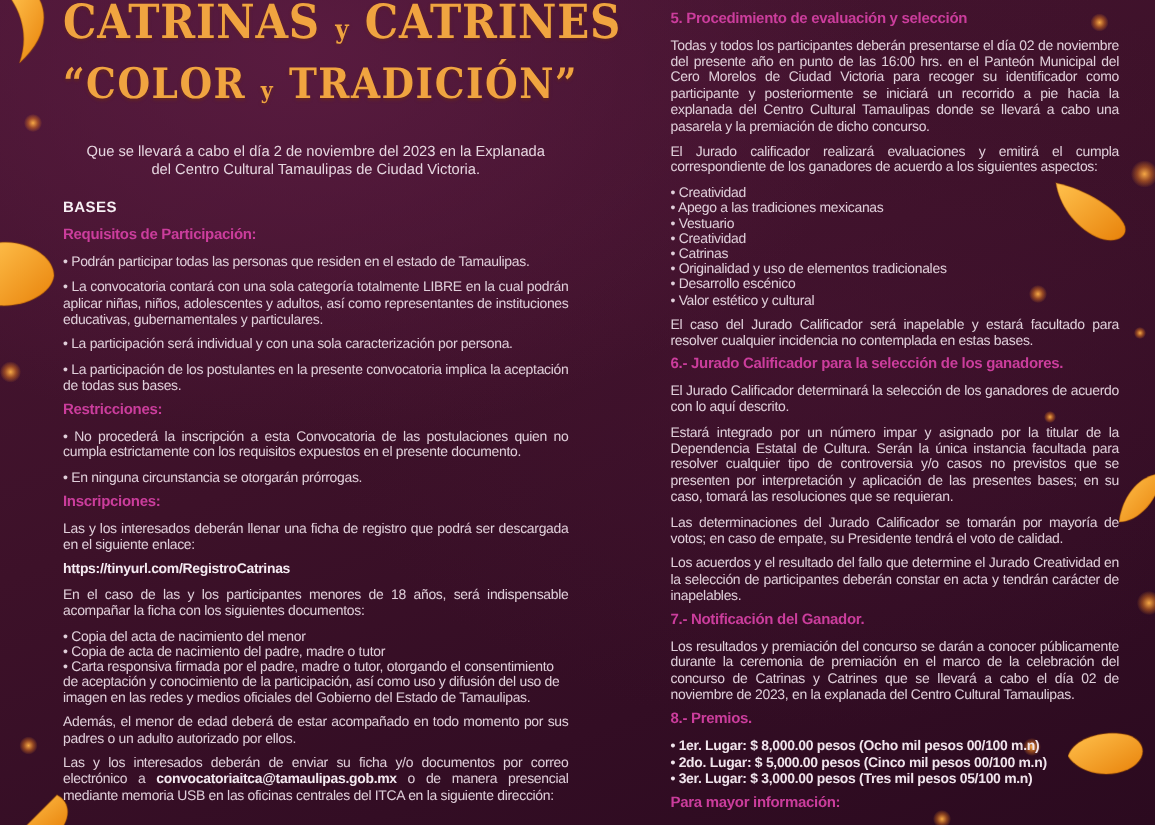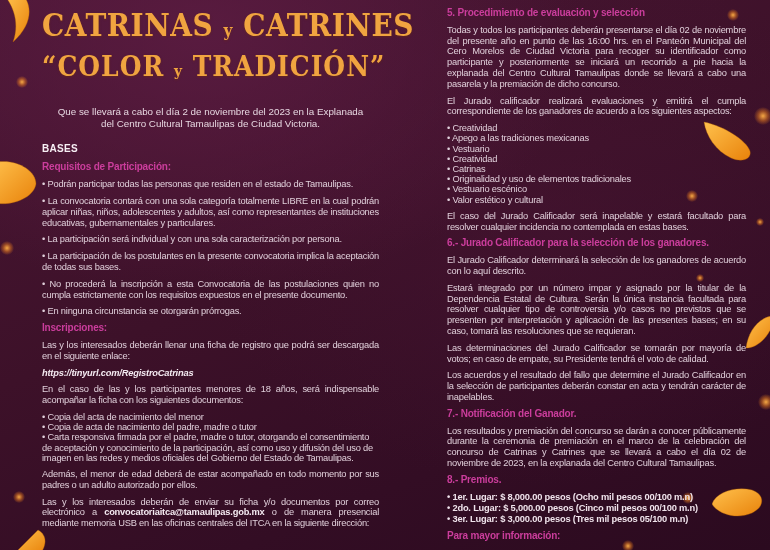"CATRINAS y CATRINES" .col-left { top: 15px -> 4px }
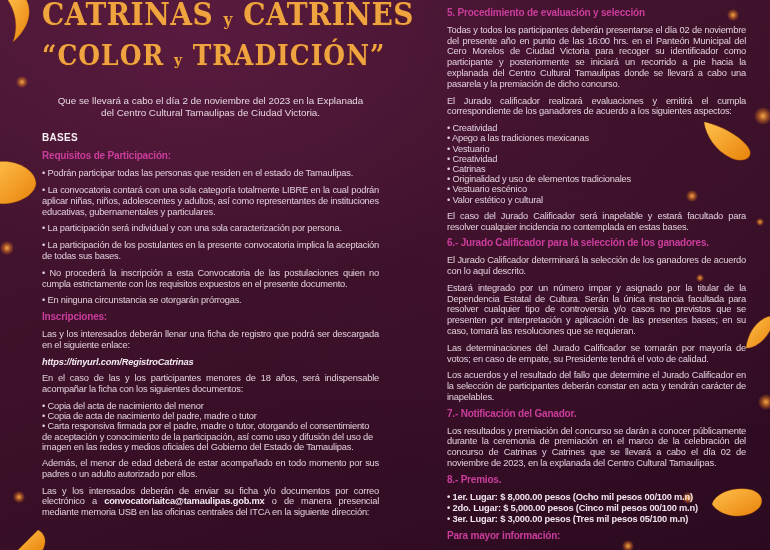"• Vestuario escénico" div.li { text: Vestuario -> Desarrollo }
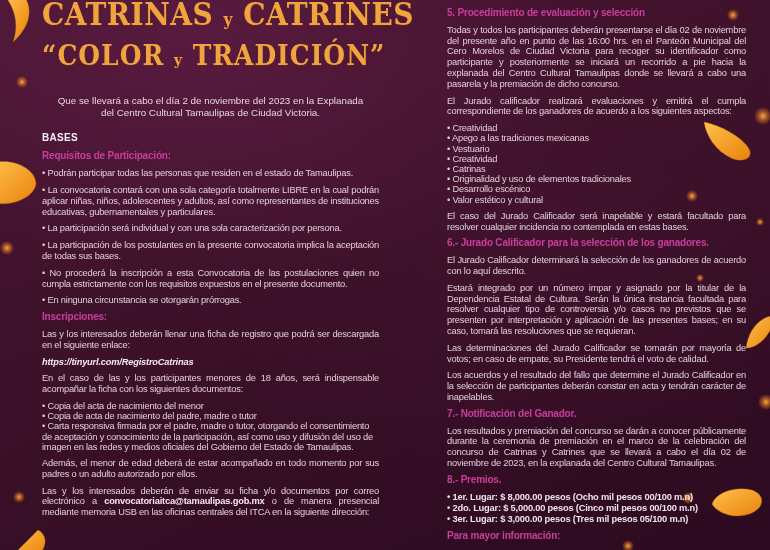"Restricciones:" p.blk { html: none -> <p>Restricciones:</p> }
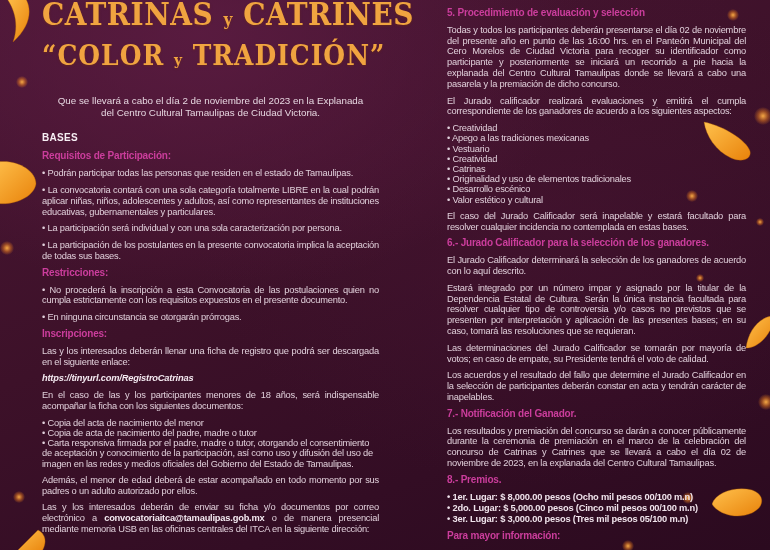"https://tinyurl.com/RegistroCatrinas" .boldline { font-style: italic -> none }
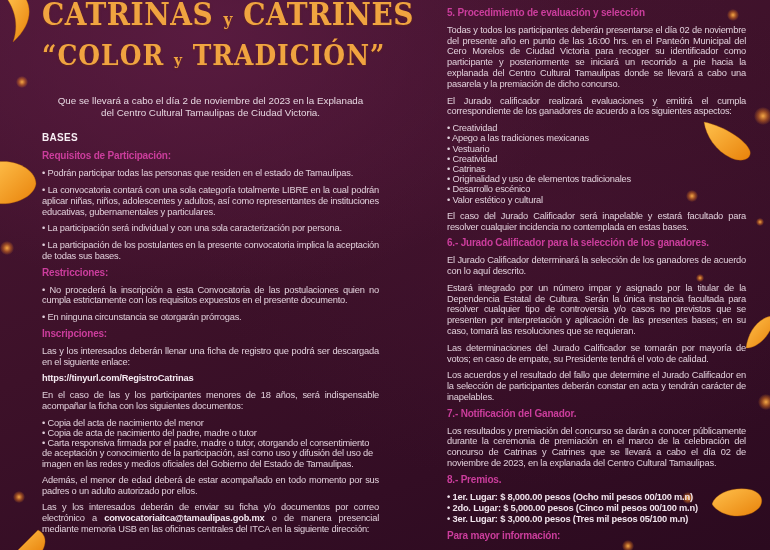"Los acuerdos y el resultado" p.blk { text: Calificador -> Creatividad }
